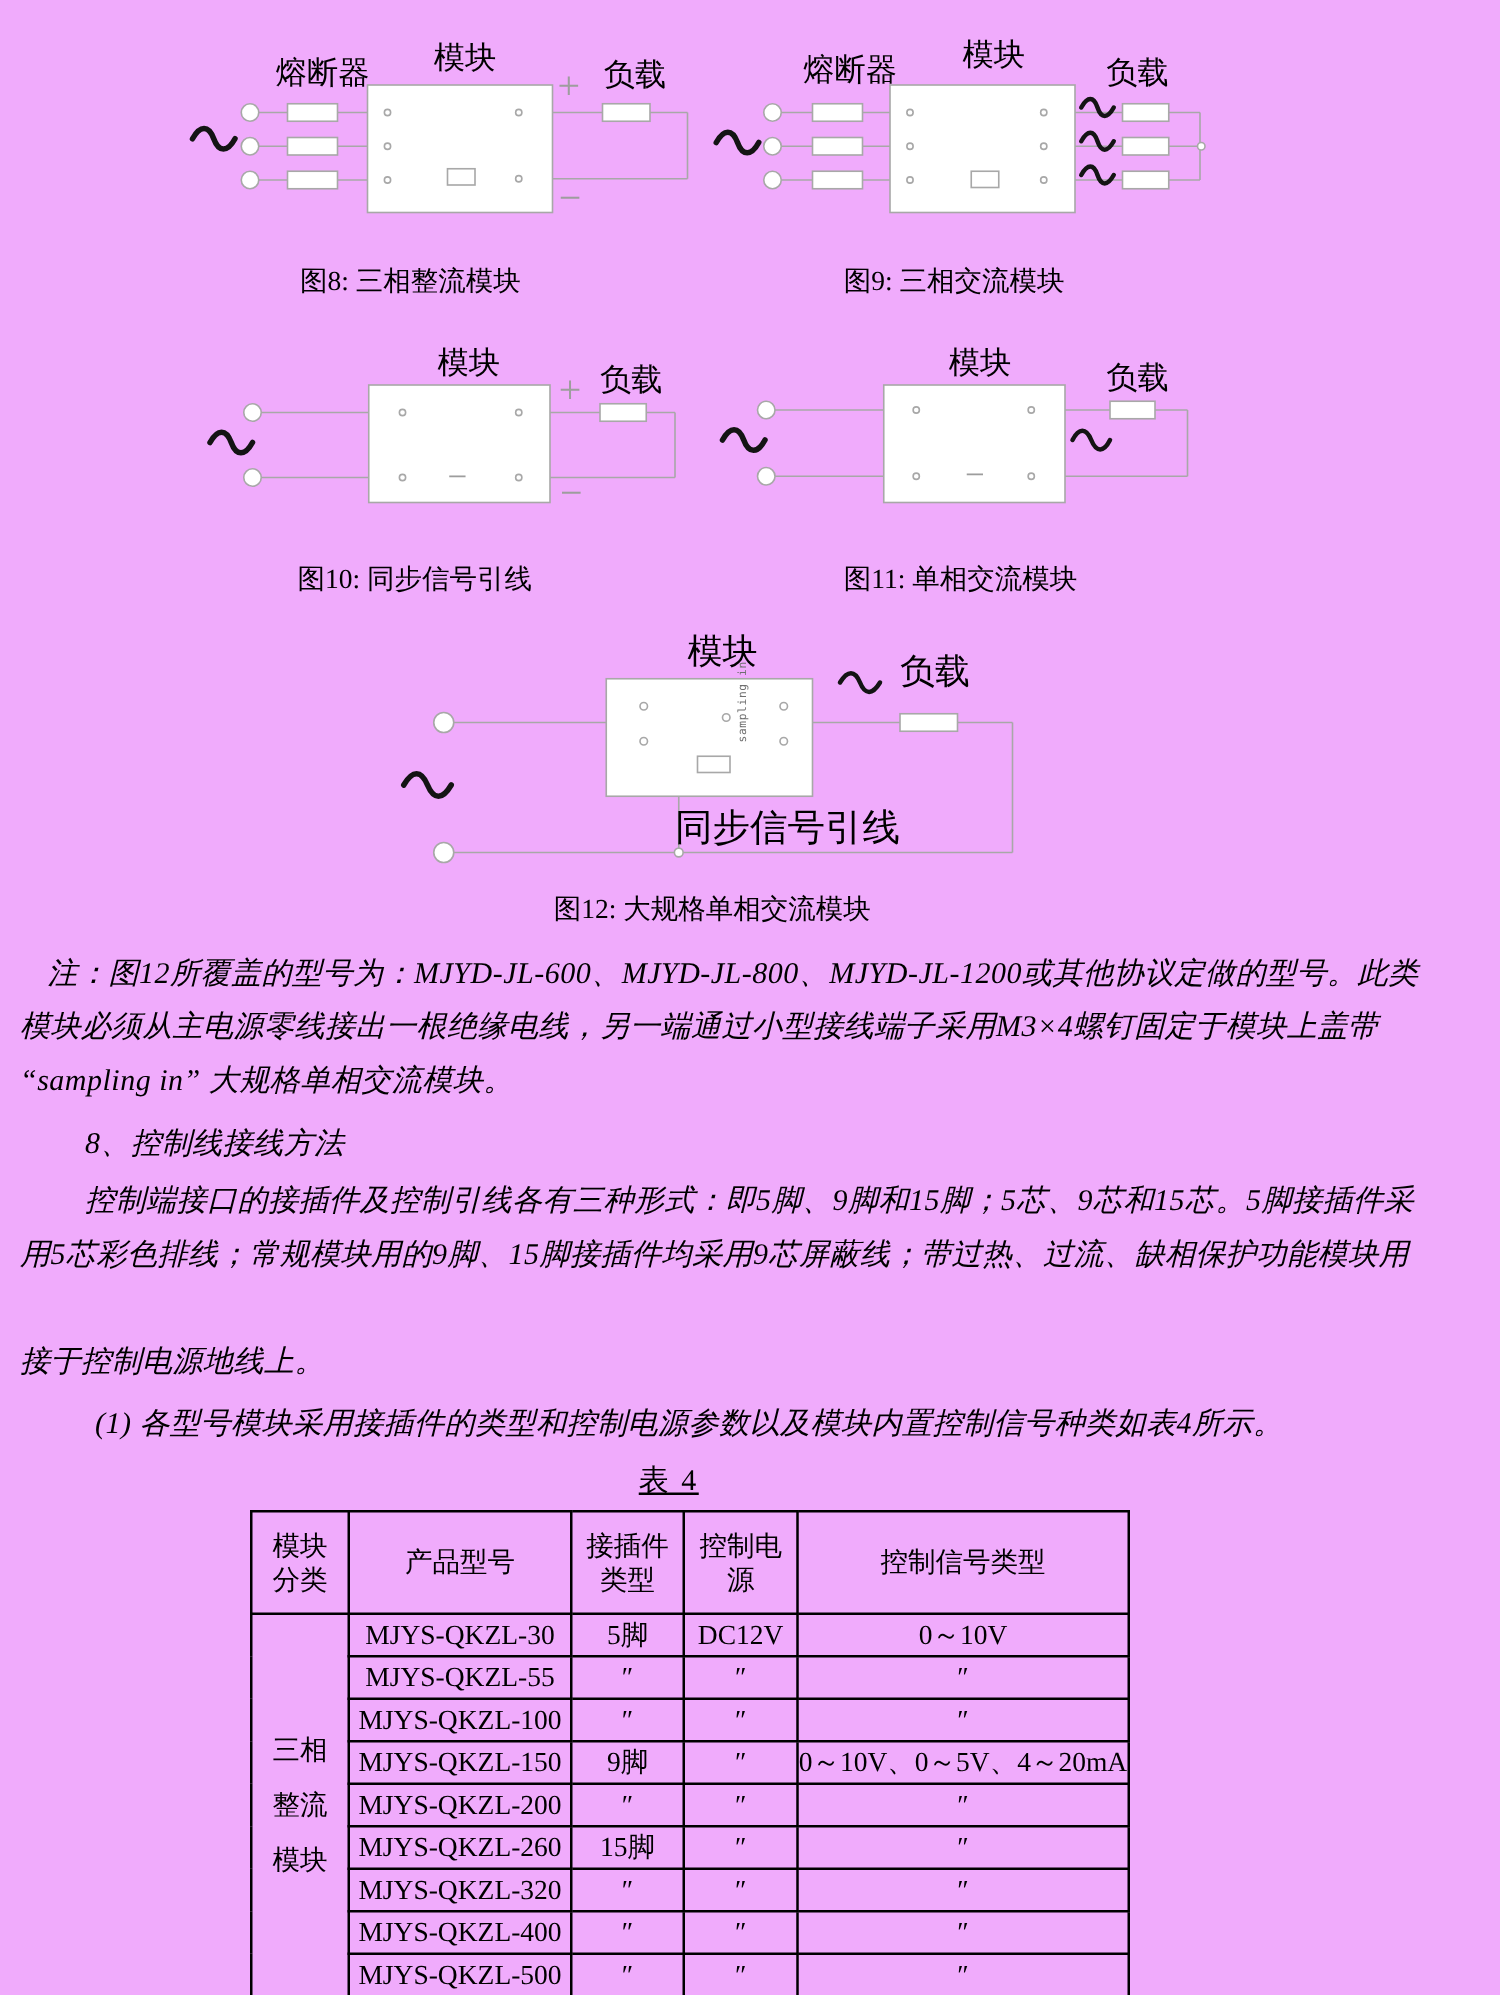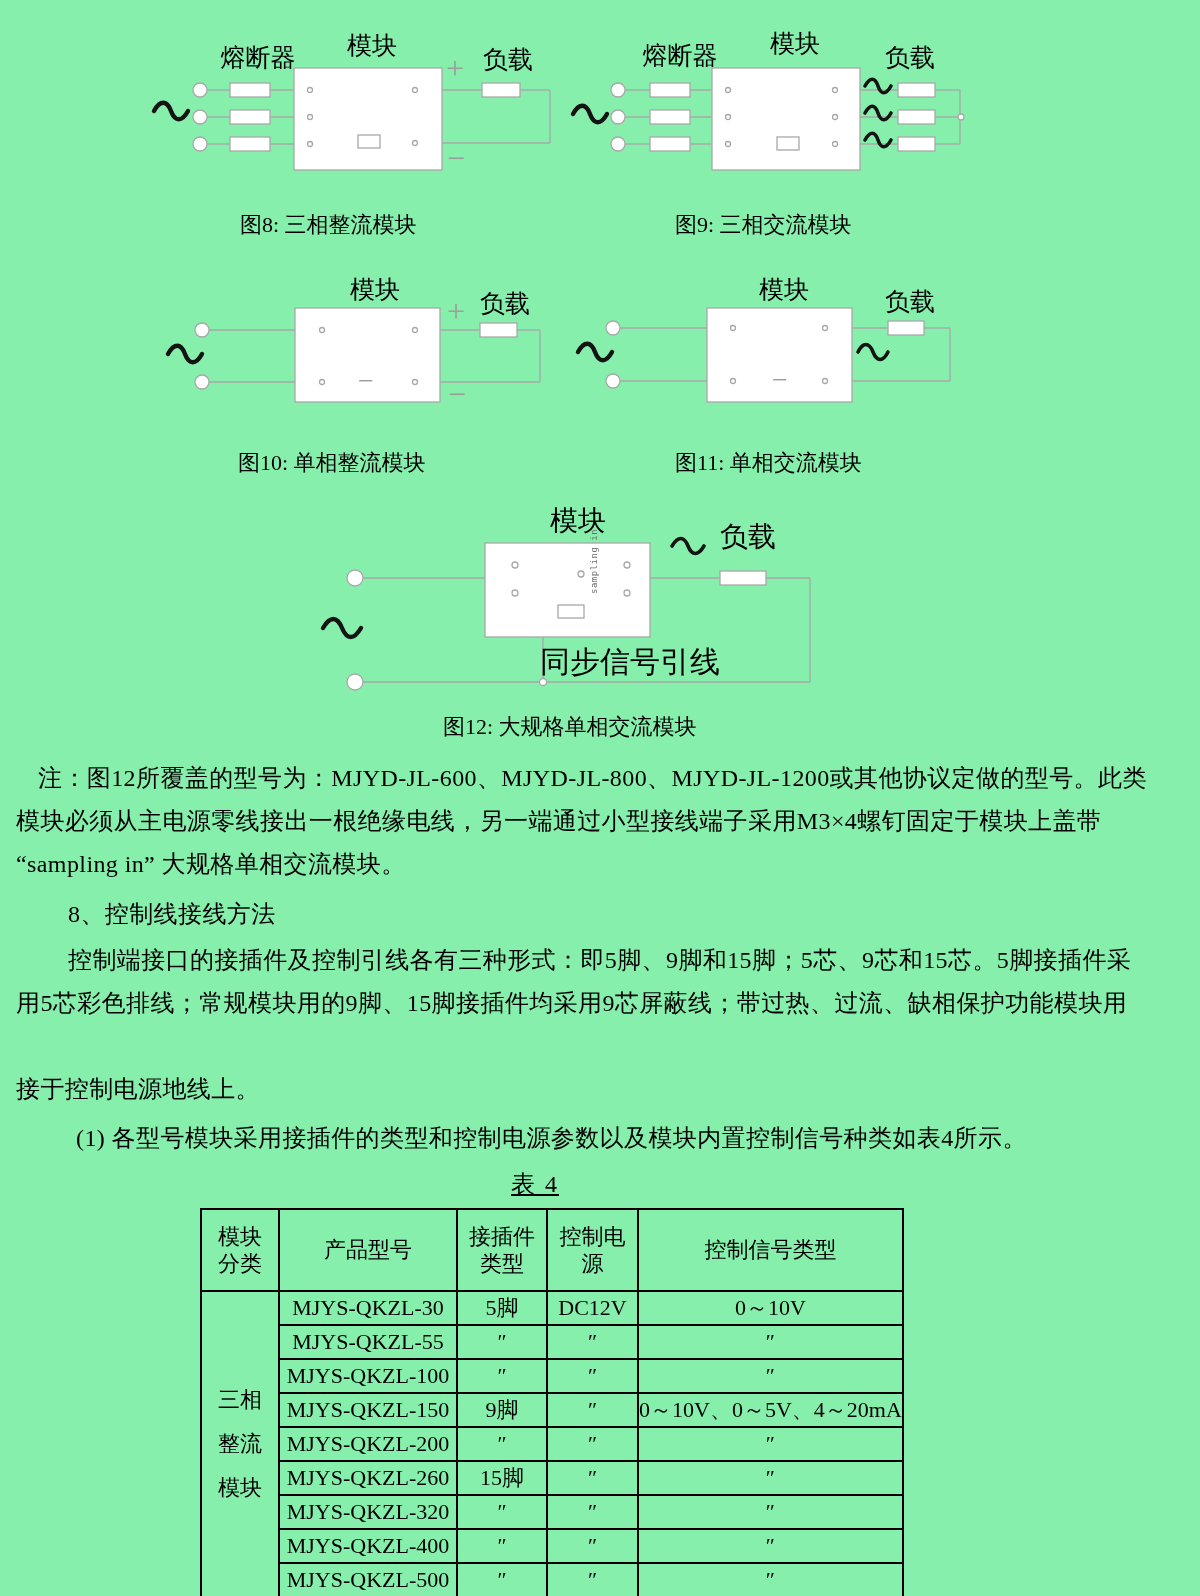"熔断器" .page { background: #86efac -> #f0abfc }
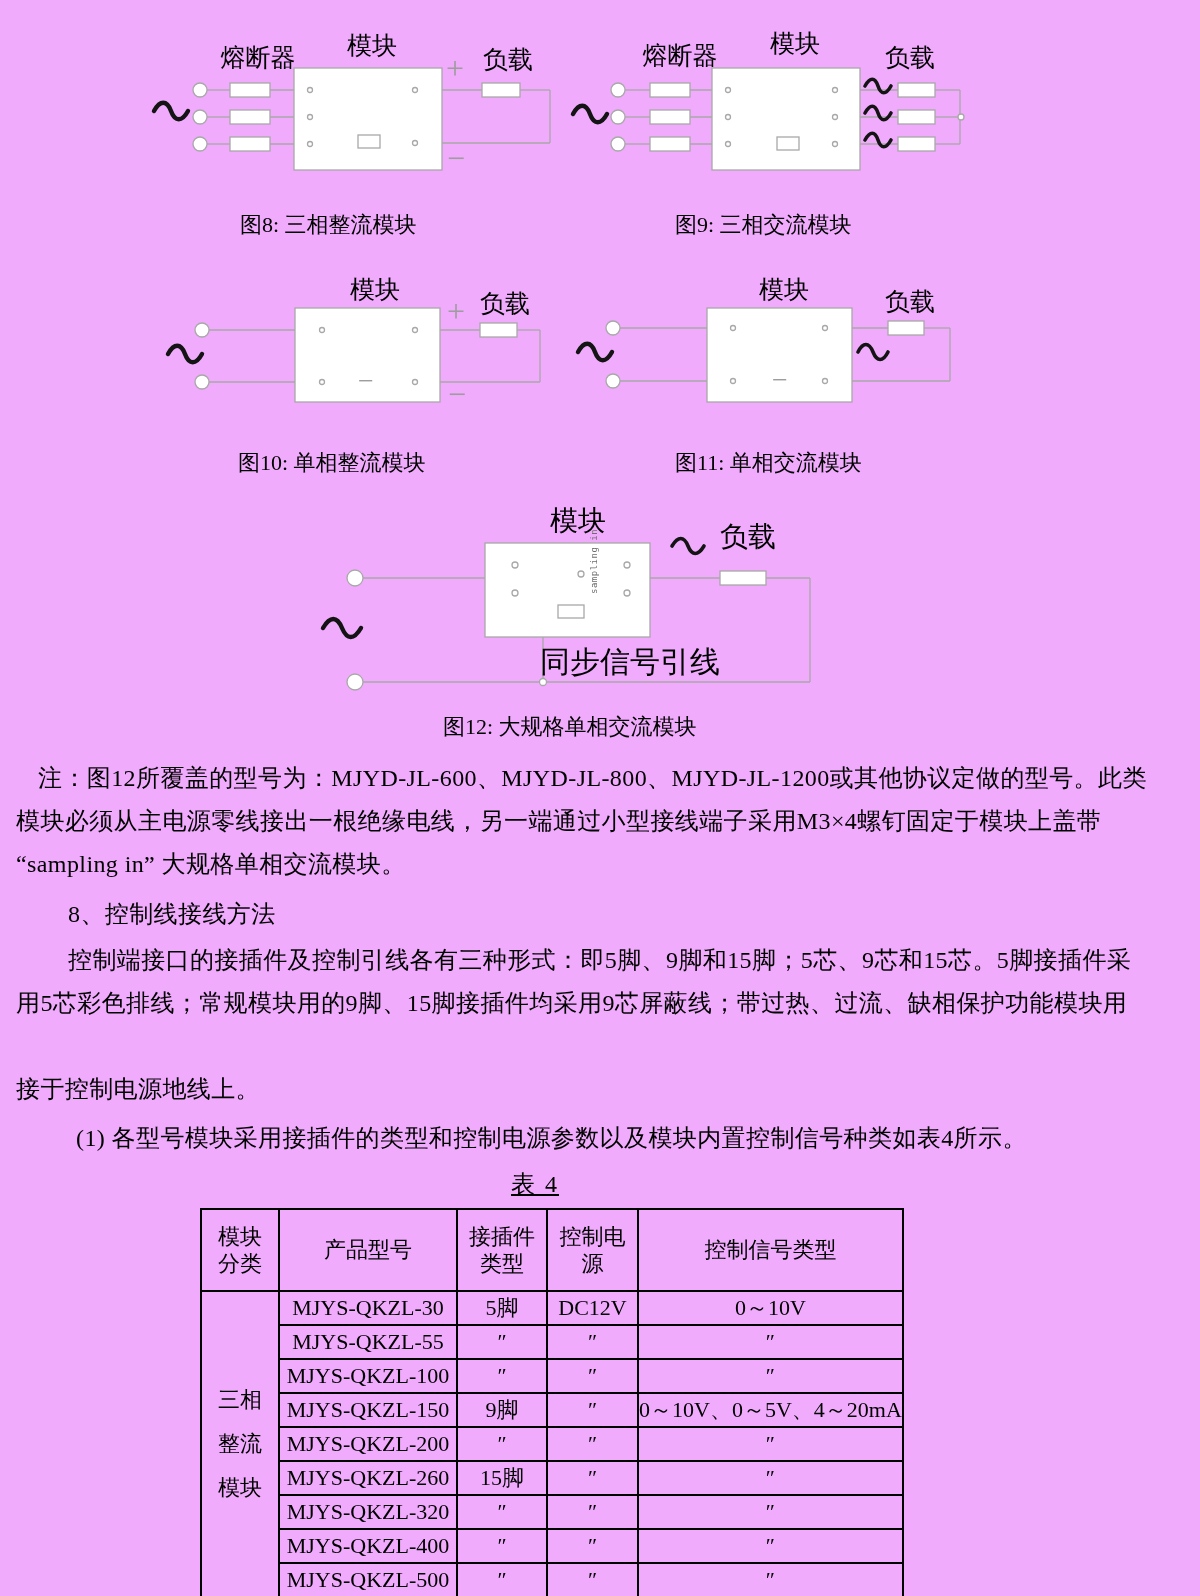"图10: 单相整流模块" div.cap { text: 单相整流模块 -> 同步信号引线 }
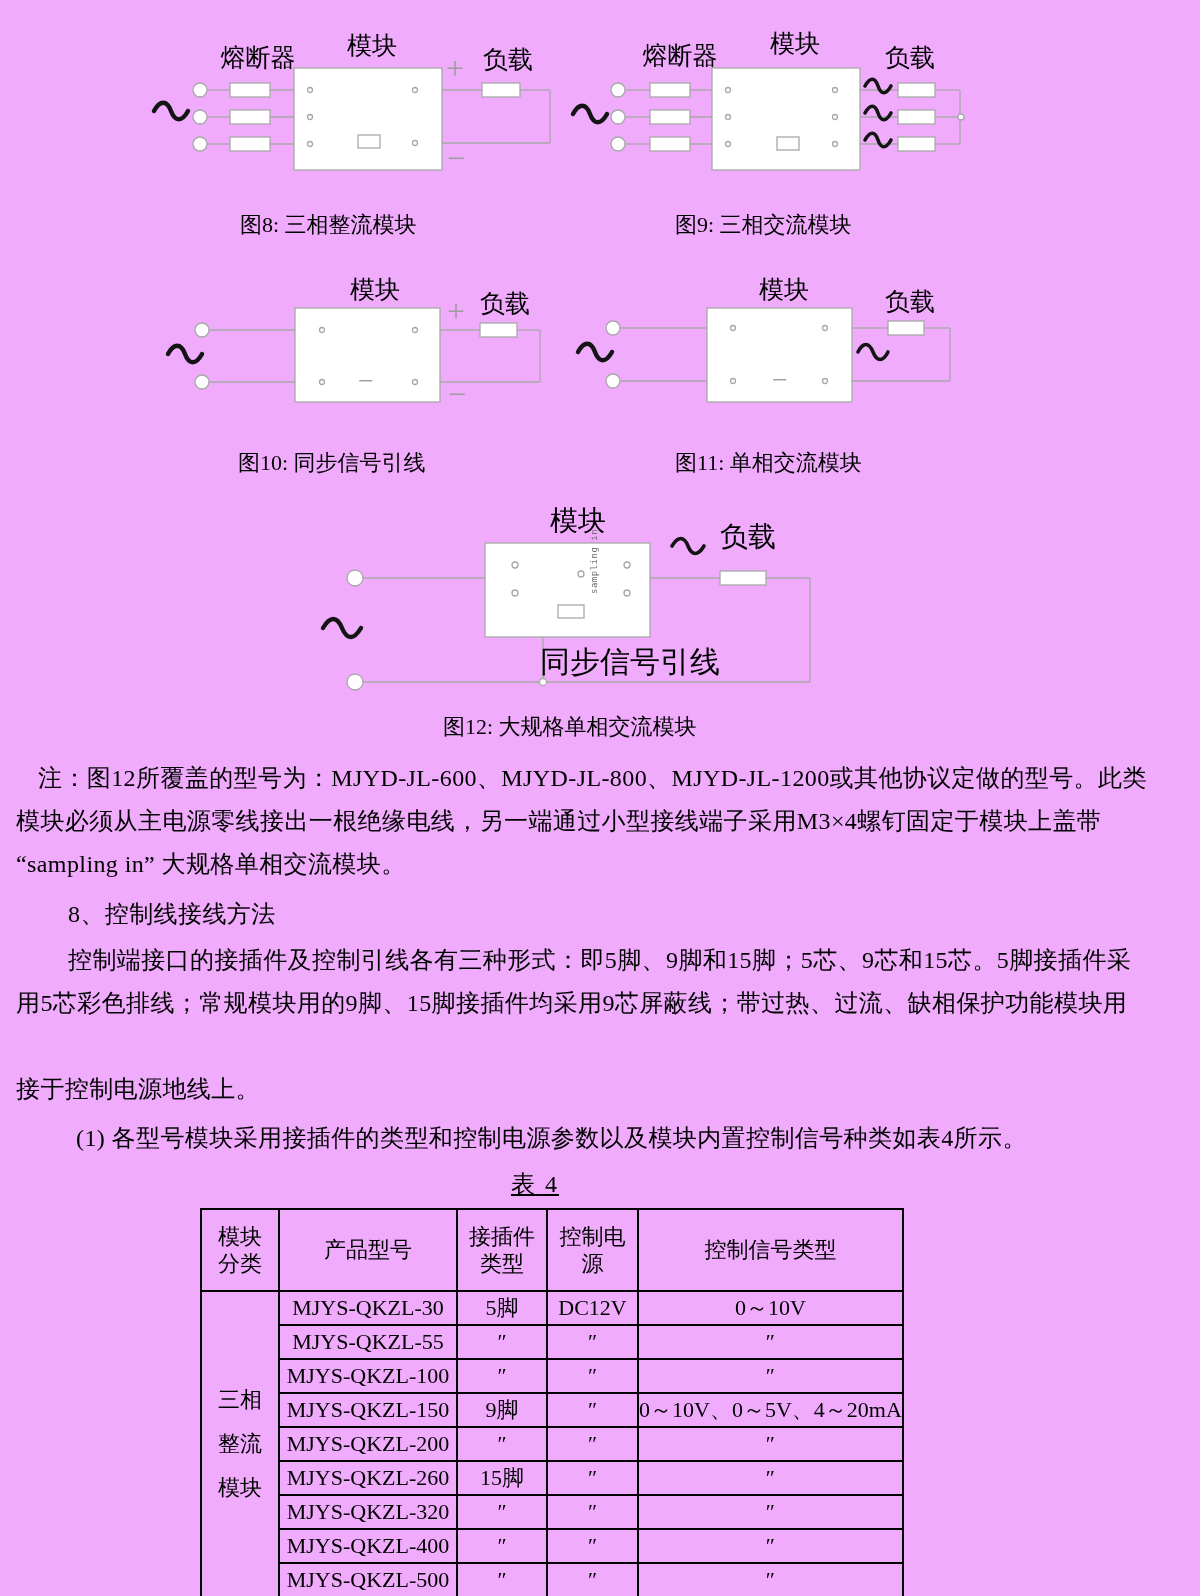"注：图12所覆盖的型号为：MJYD-JL-600、MJYD-JL-800、MJY" .bodyline { font-style: none -> italic }
